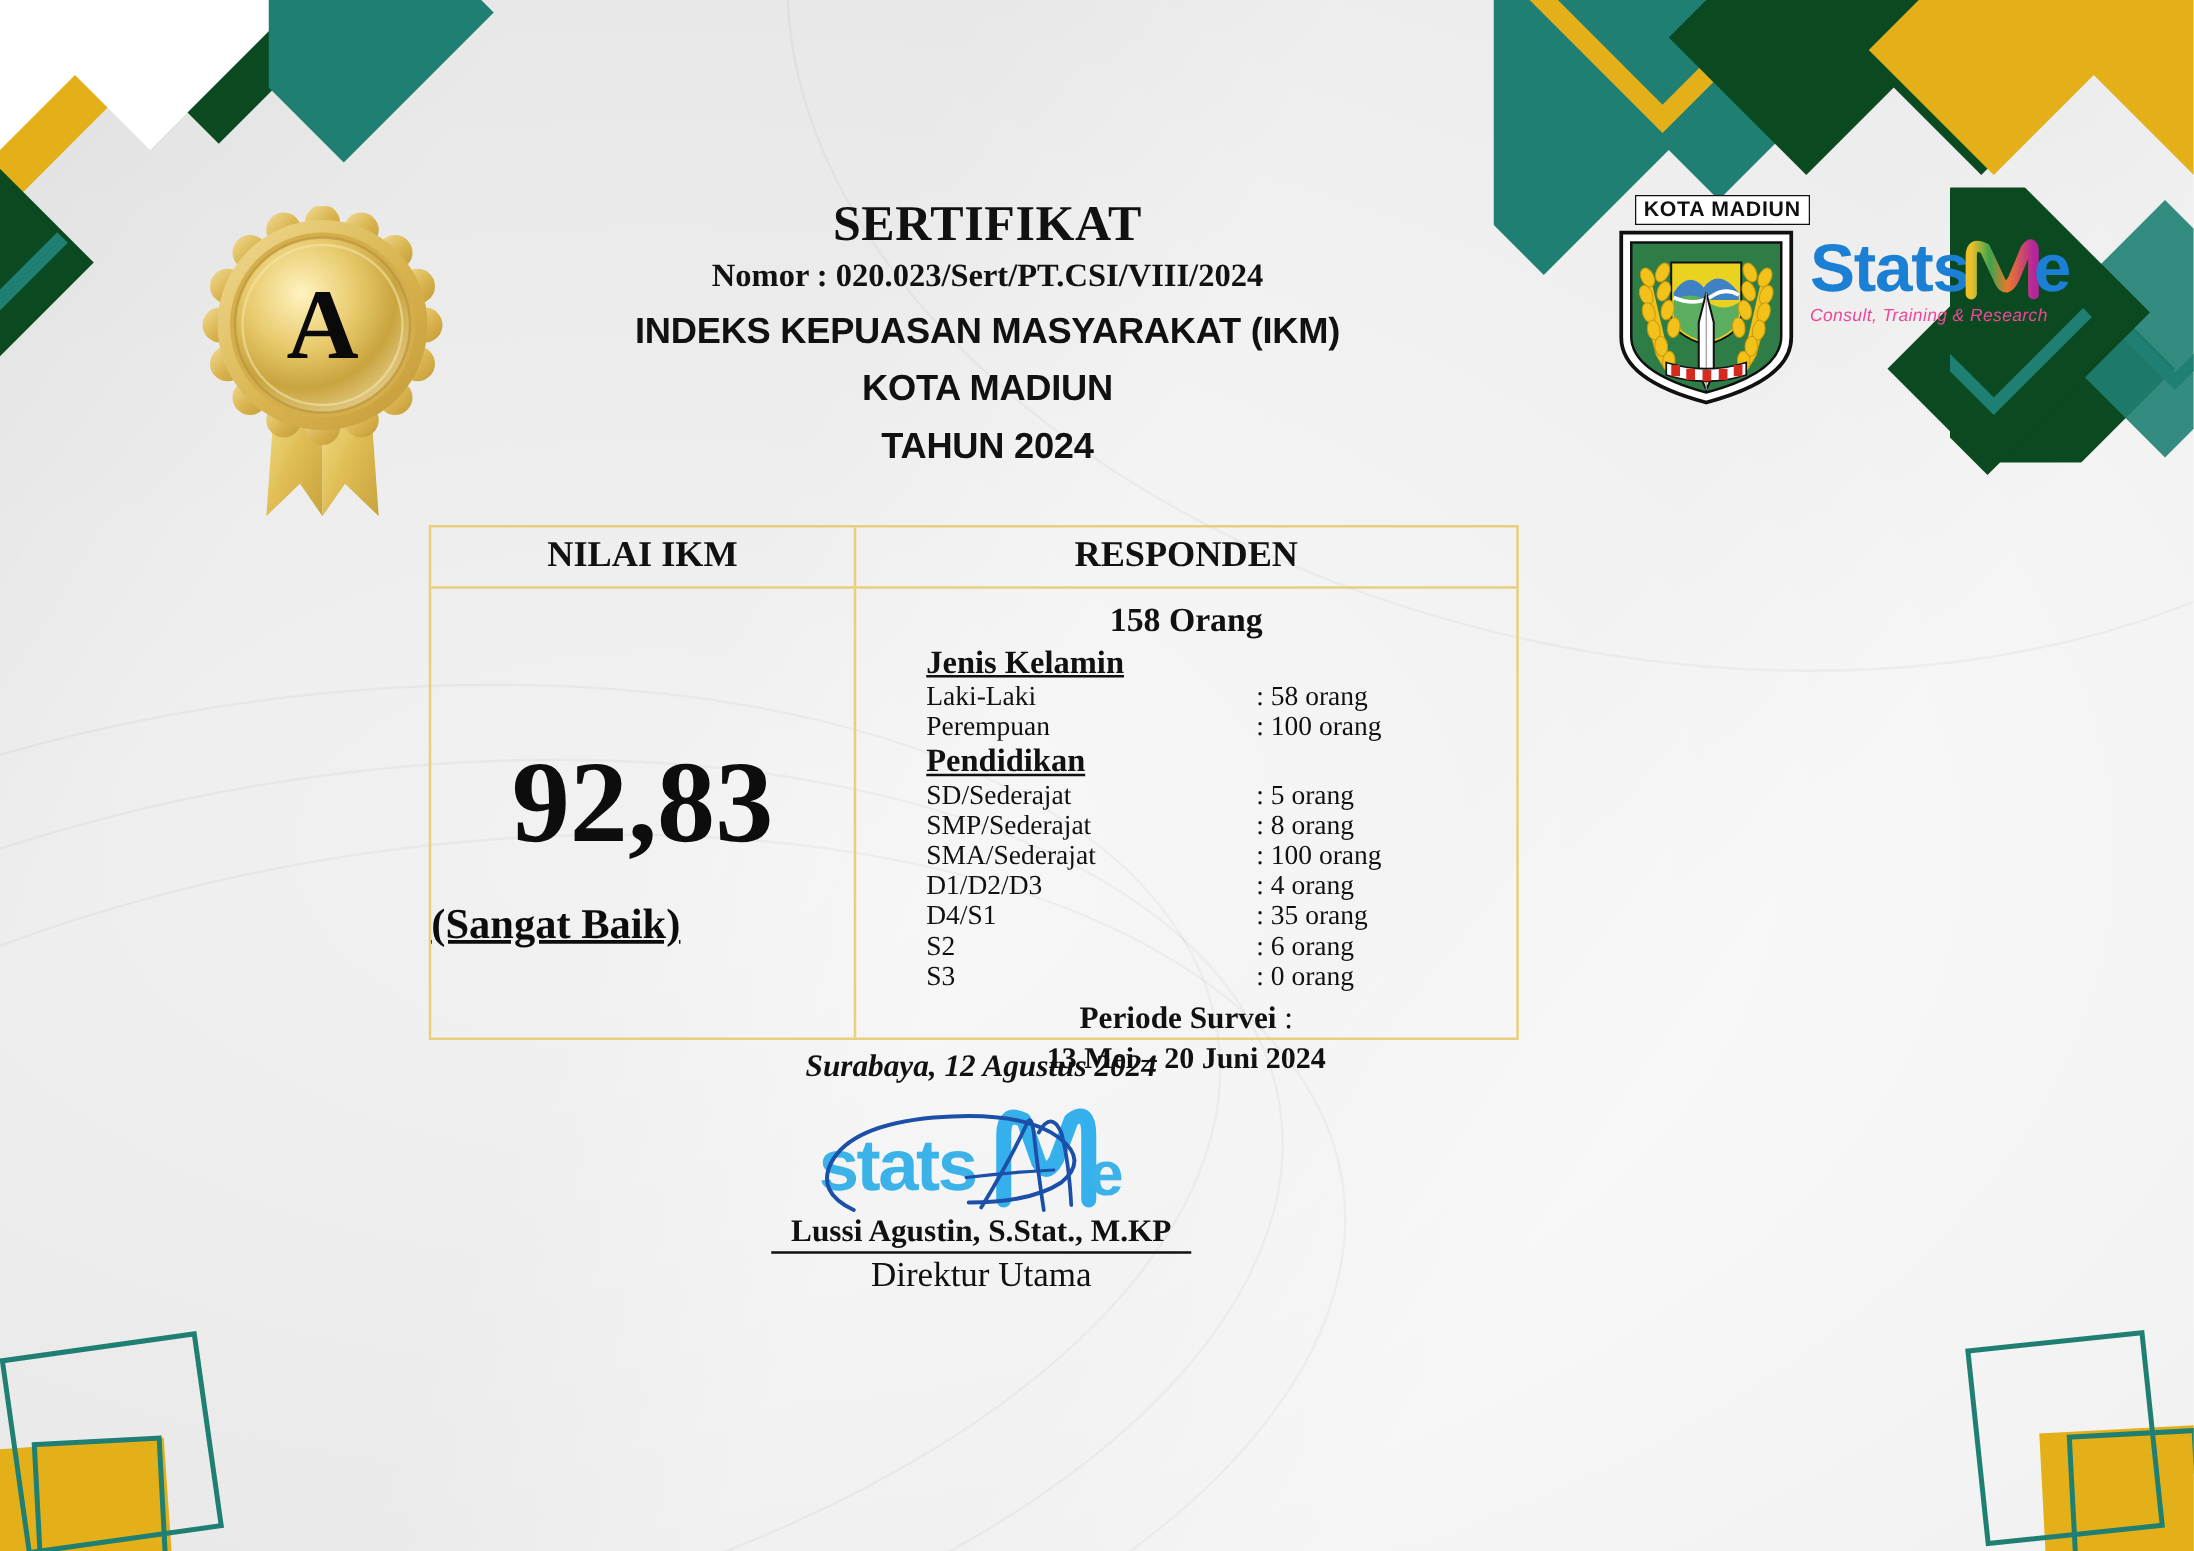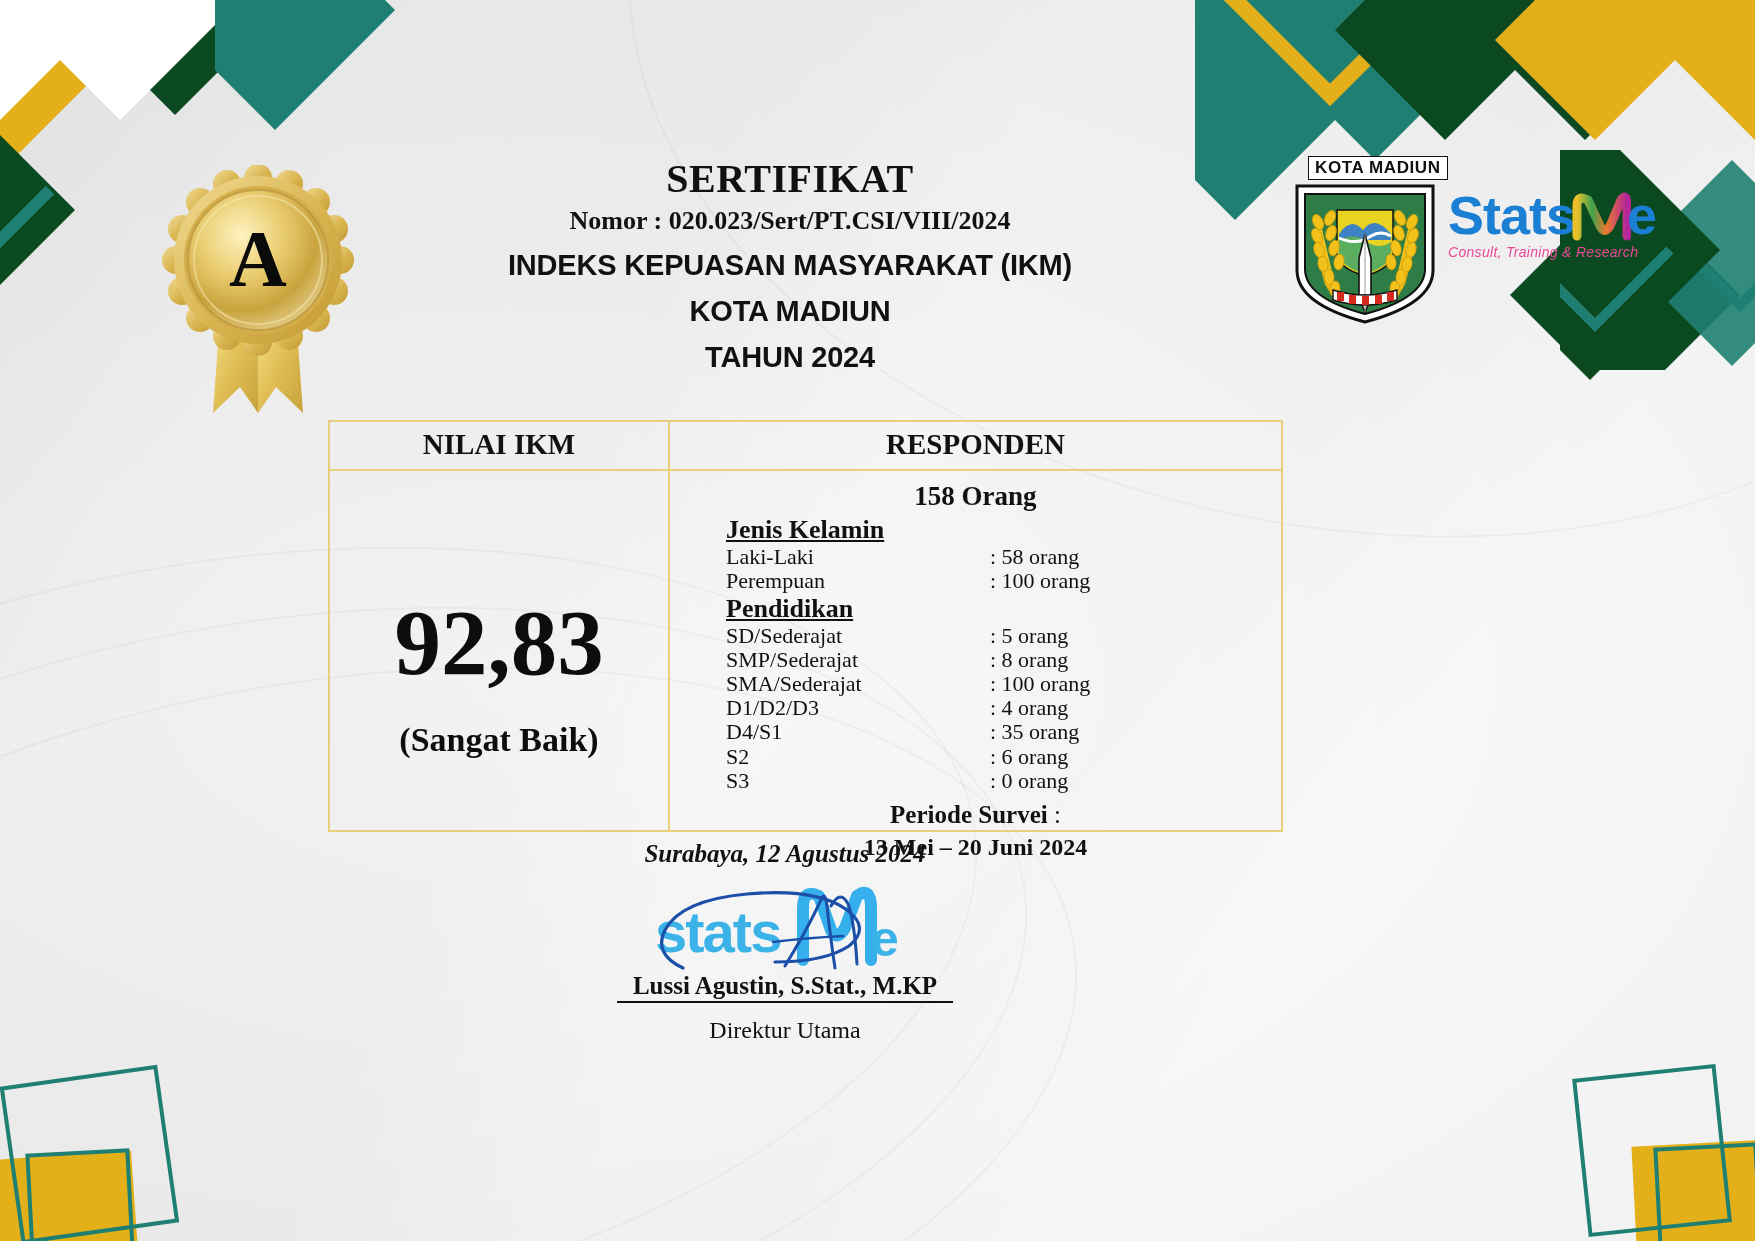"NILAI IKM" .tbl { left: 328px -> 343px; width: 955px -> 872px }
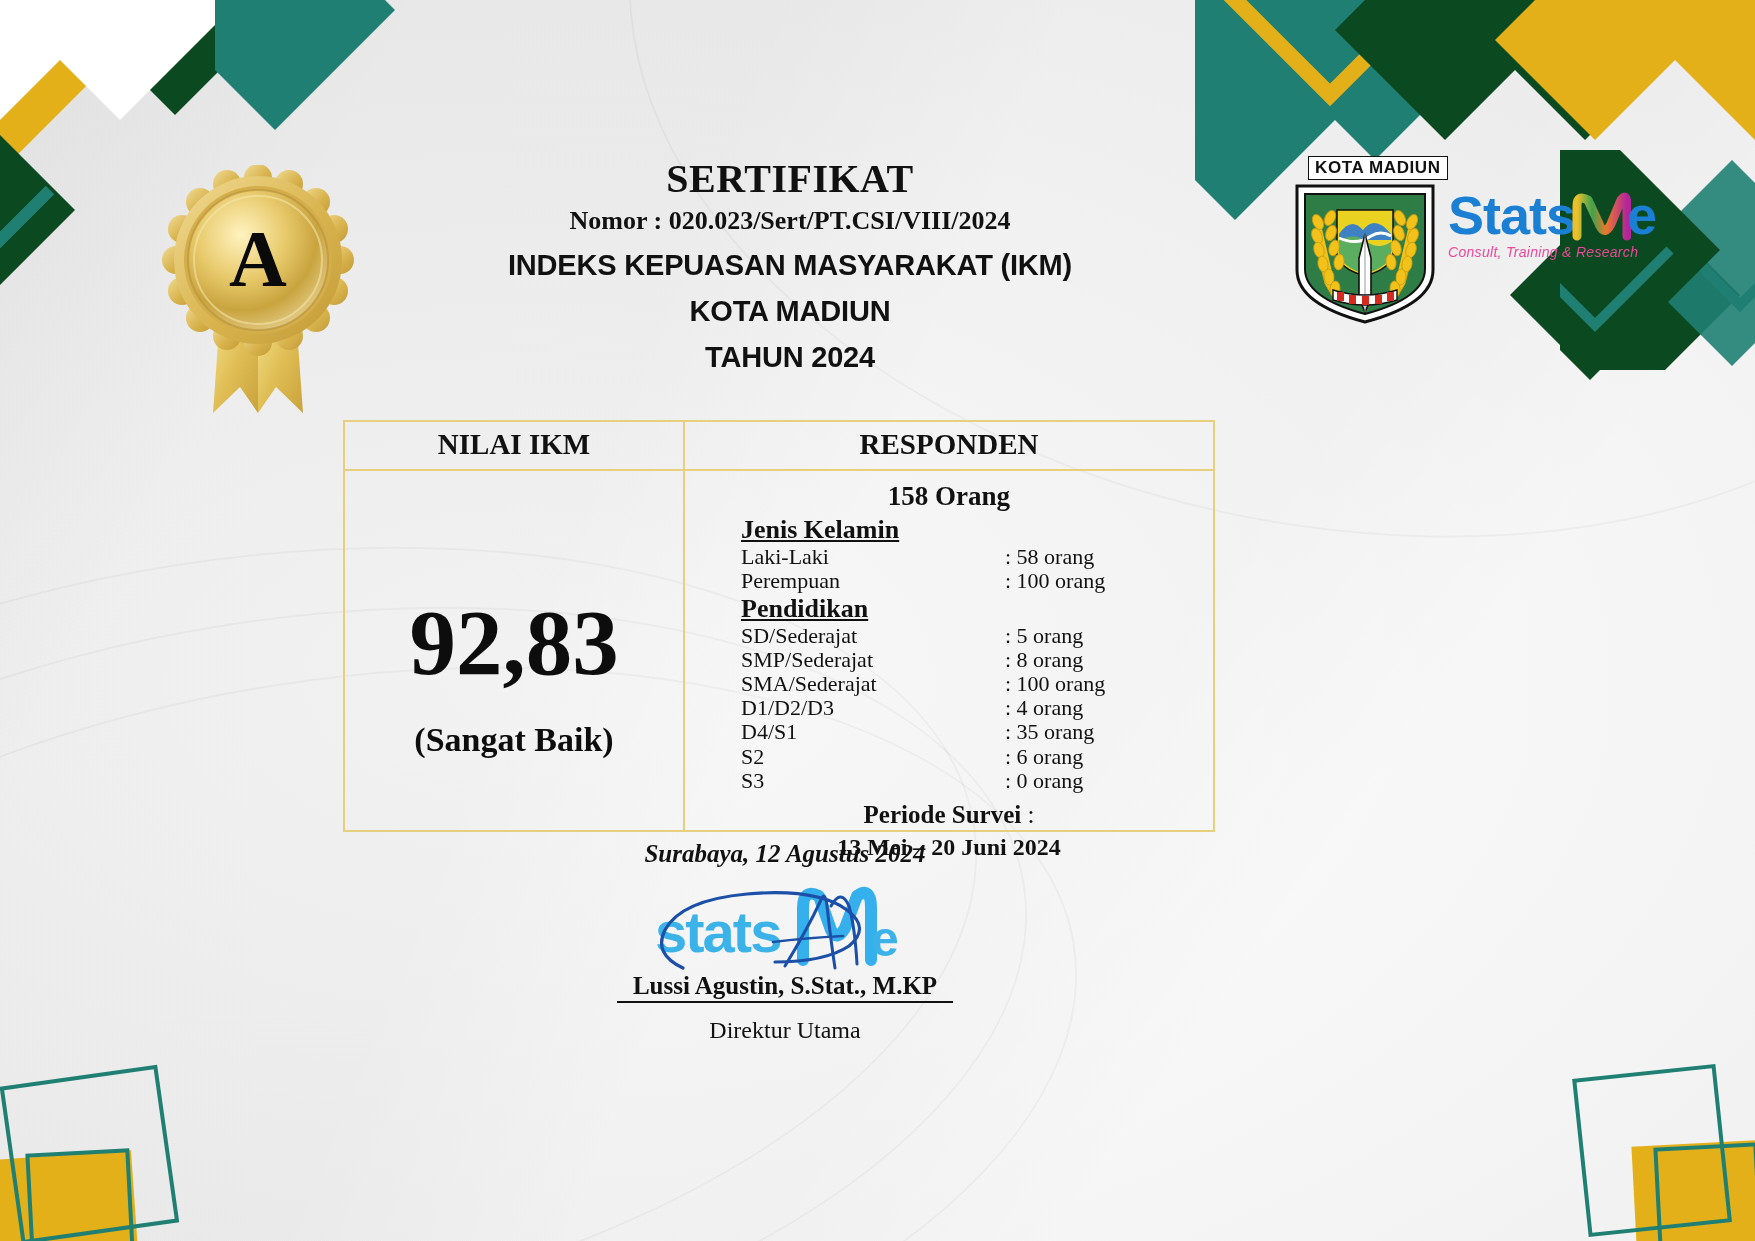"(Sangat Baik)" .score-label { text-align: center -> none; text-decoration: none -> underline }
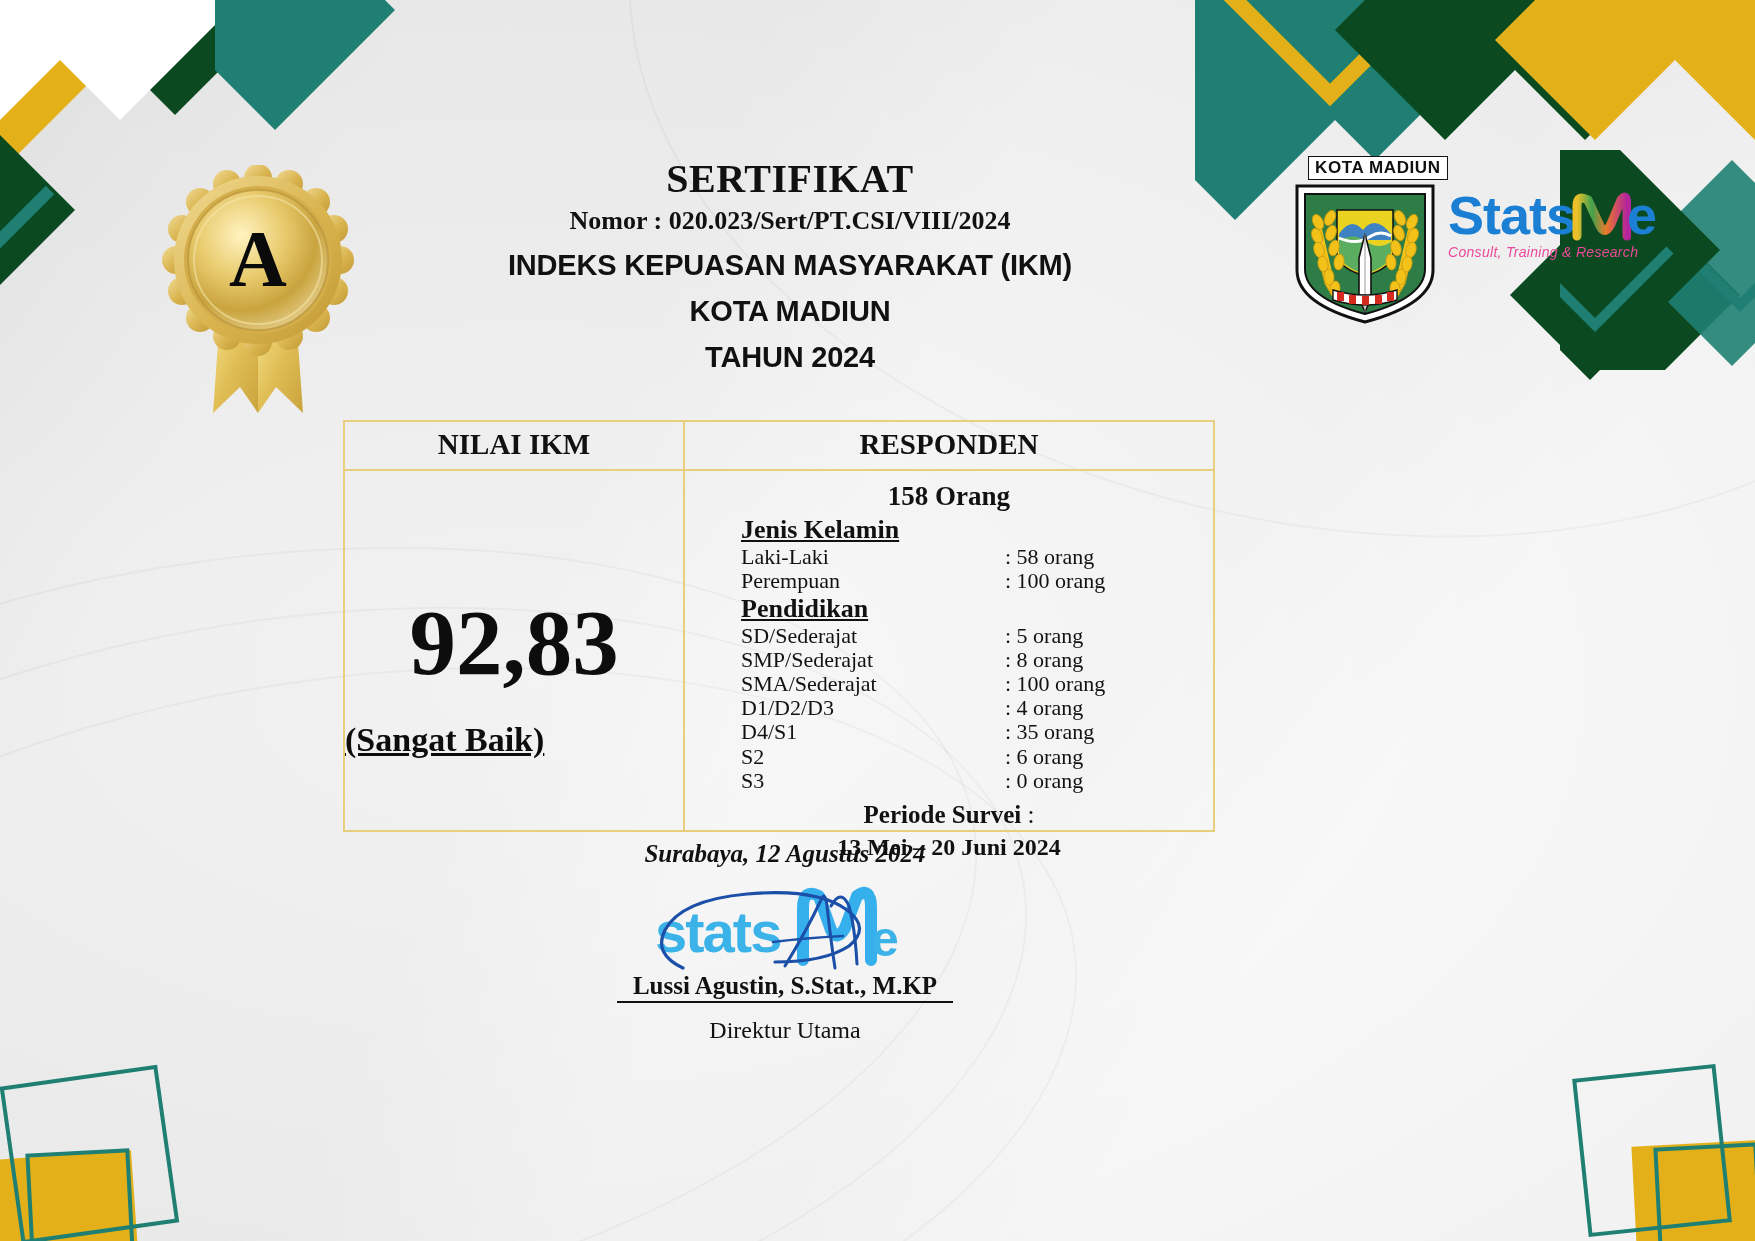"Direktur Utama" .sign-role { font-size: 24px -> 28px; margin-top: 14px -> 2px }
